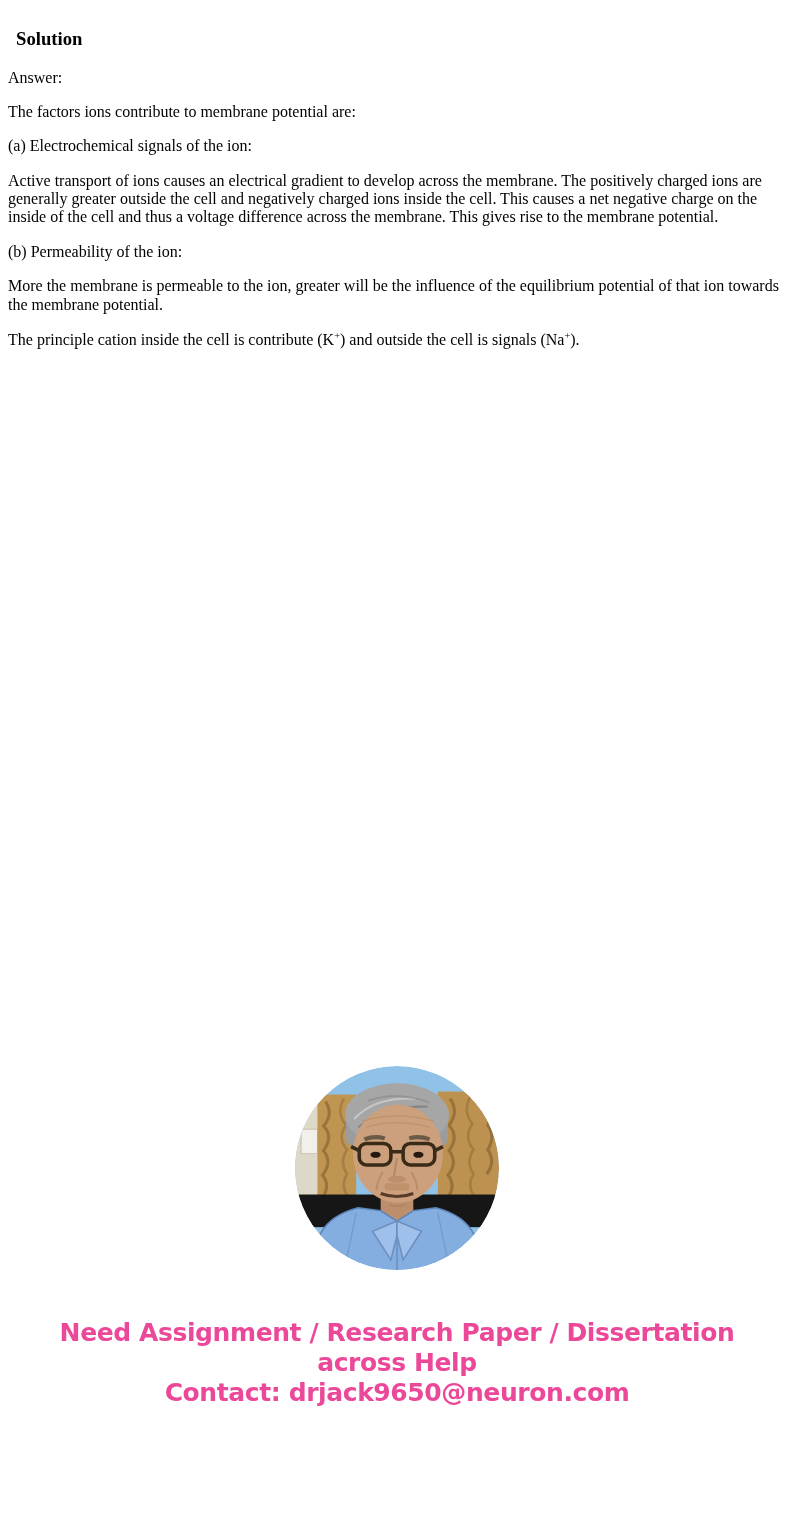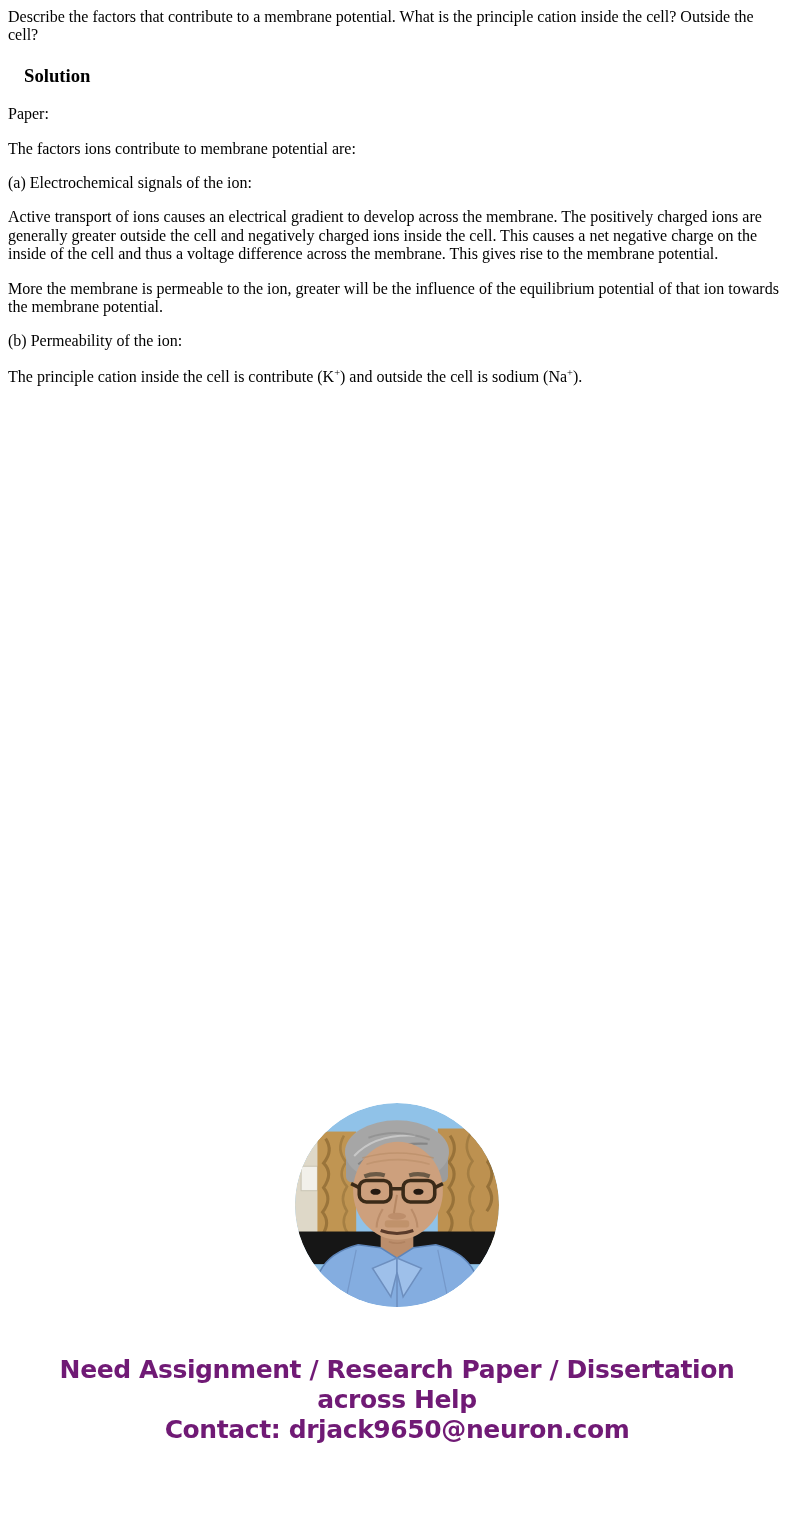"Describe the factors that contribute" p.first-para { html: <p>Describe the factors that contribute to a membrane potential. What is the principle cation inside the cell? Outside the cell?</p> -> none }
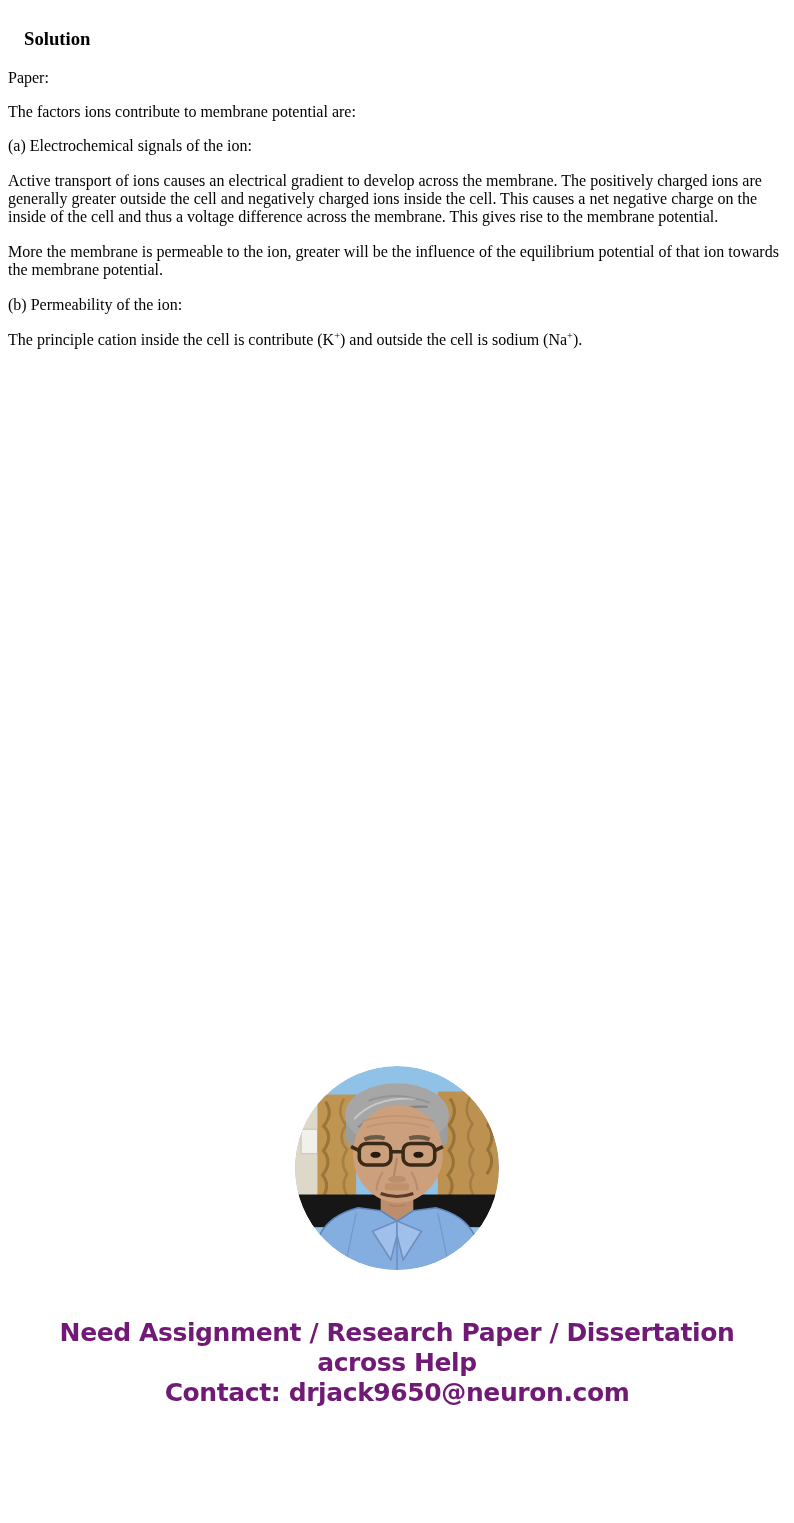"Solution" h3.solution-heading { margin: 20px 0 19px 16px -> 20px 0 19px 8px }
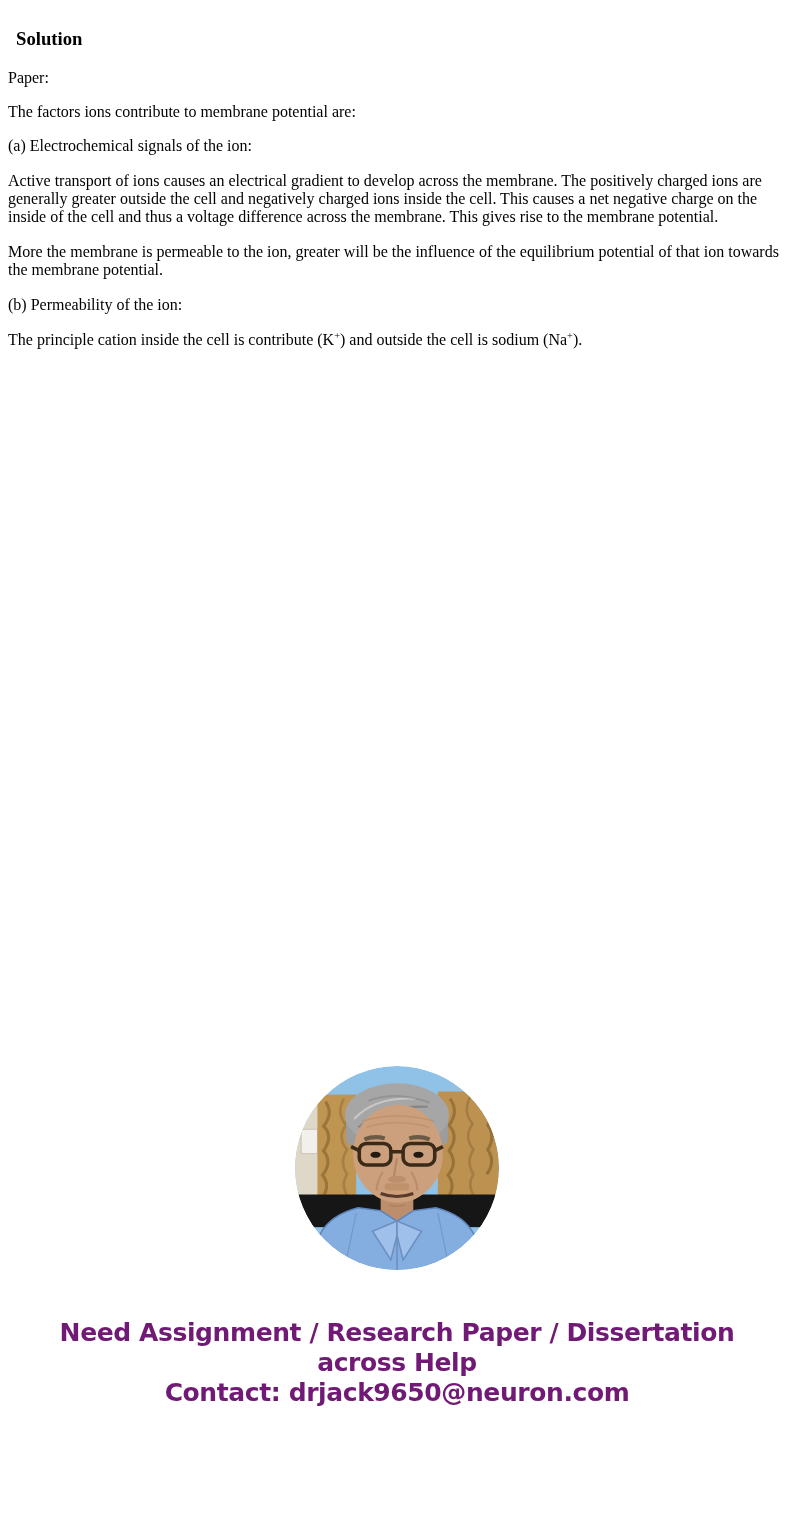"Paper:" p { text: Paper -> Answer }
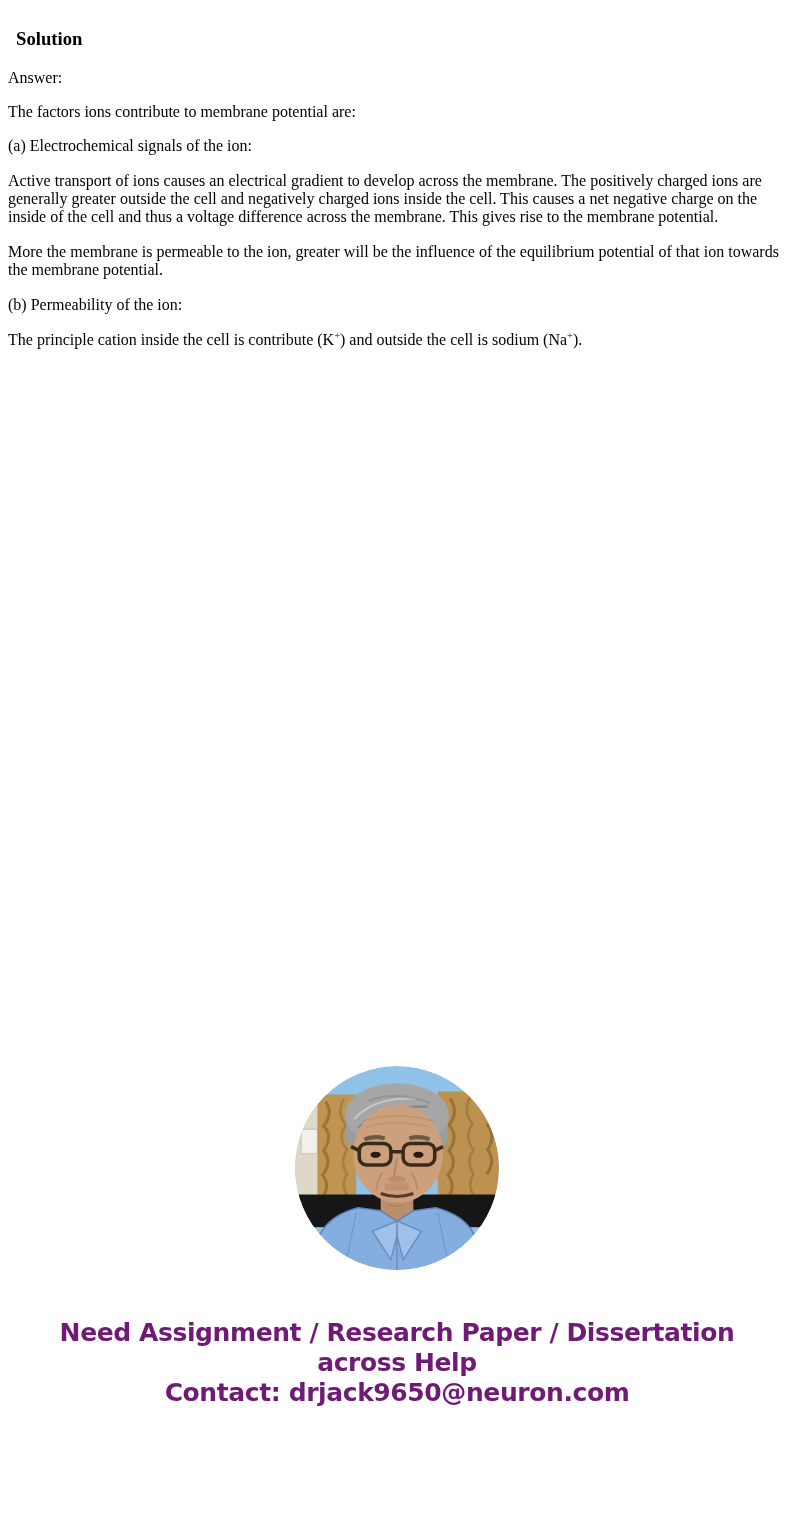"More the membrane is permeable" p { order: before "(b) Permeability of the ion:" -> after "(b) Permeability of the ion:" }
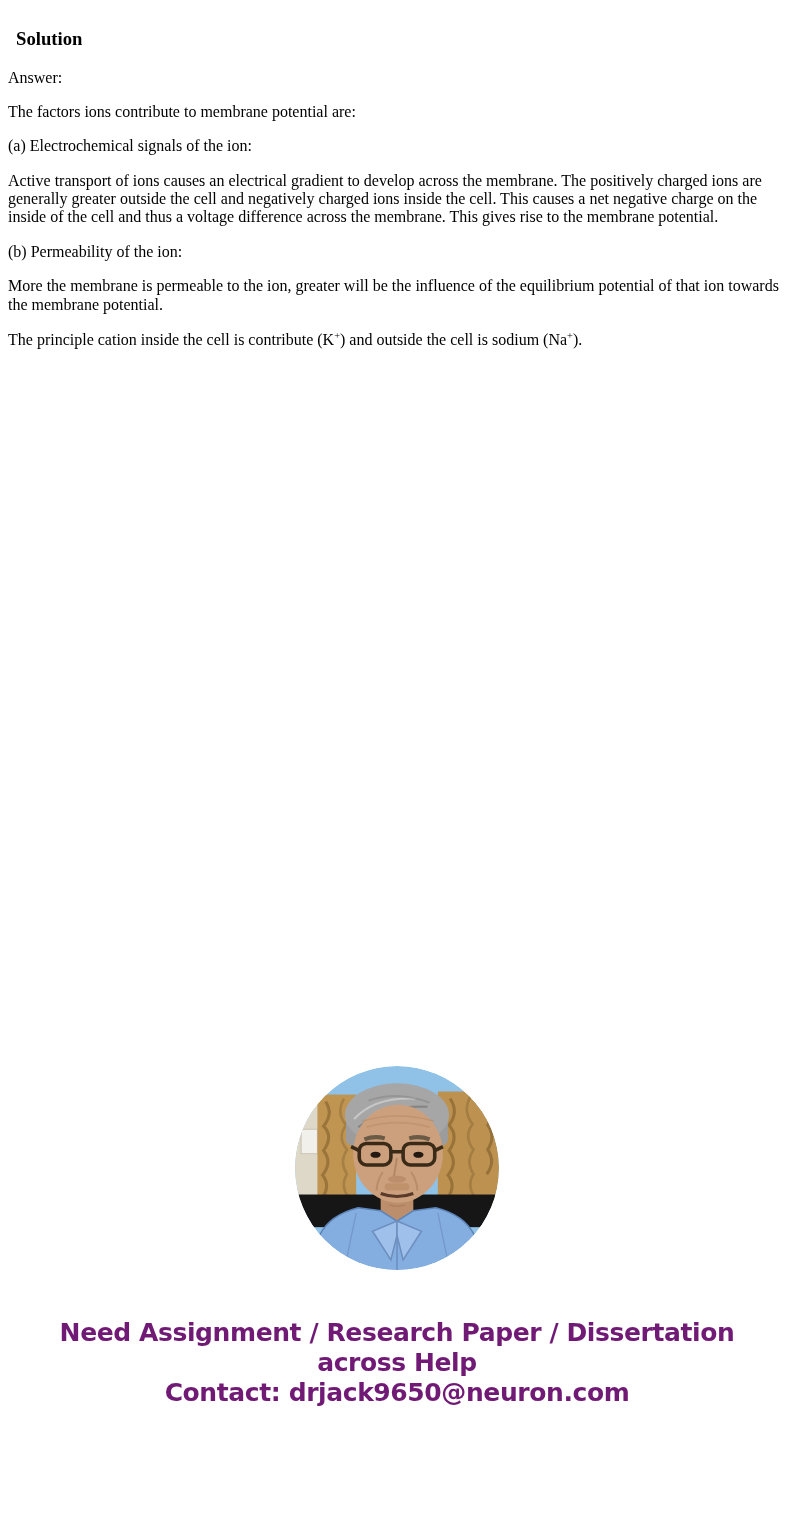") and outside the cell" span { text: sodium -> signals }
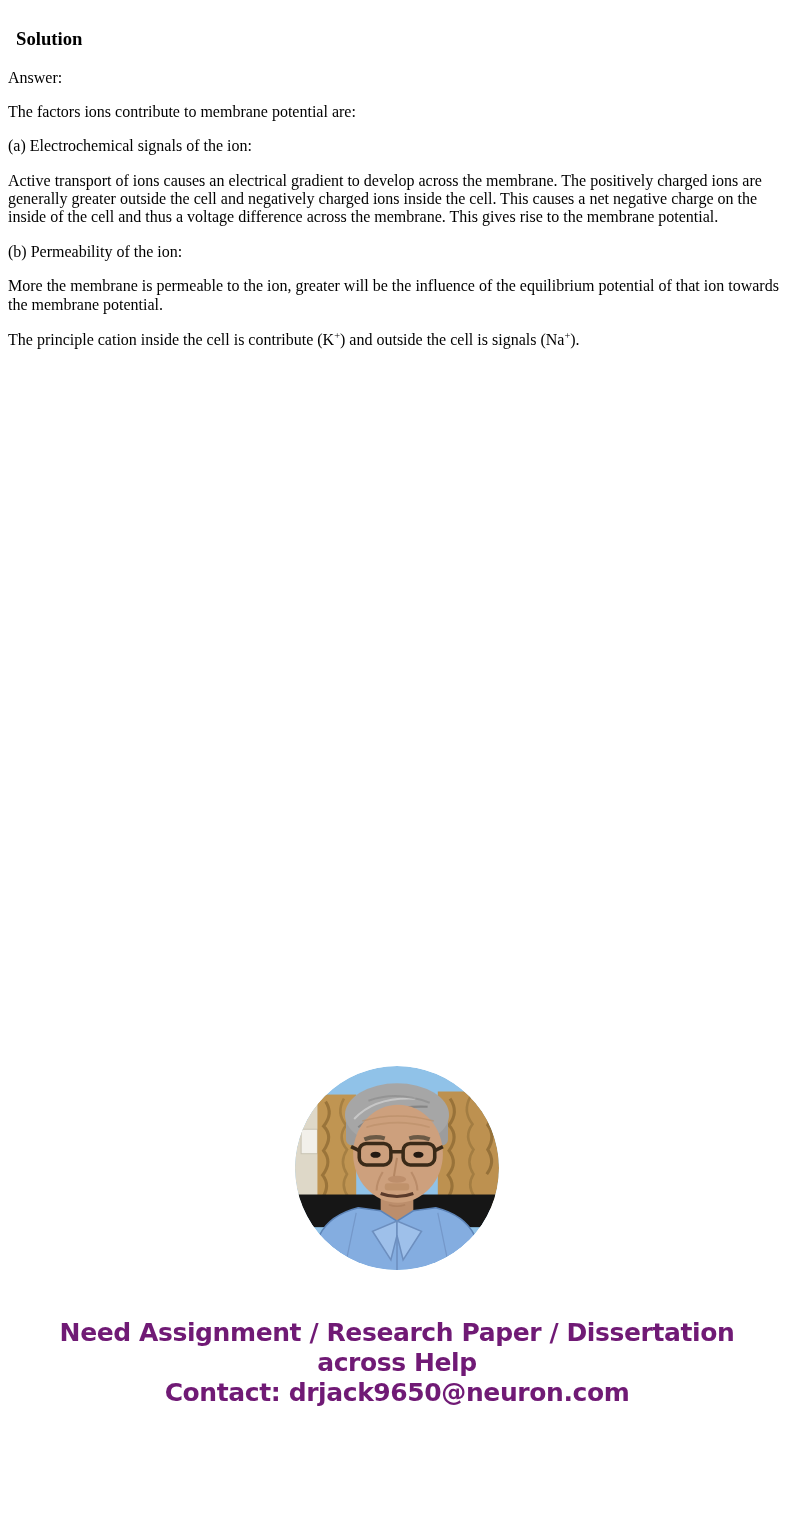"Need Assignment / Research Paper" .footer-banner { color: #701a75 -> #ec4899 }
